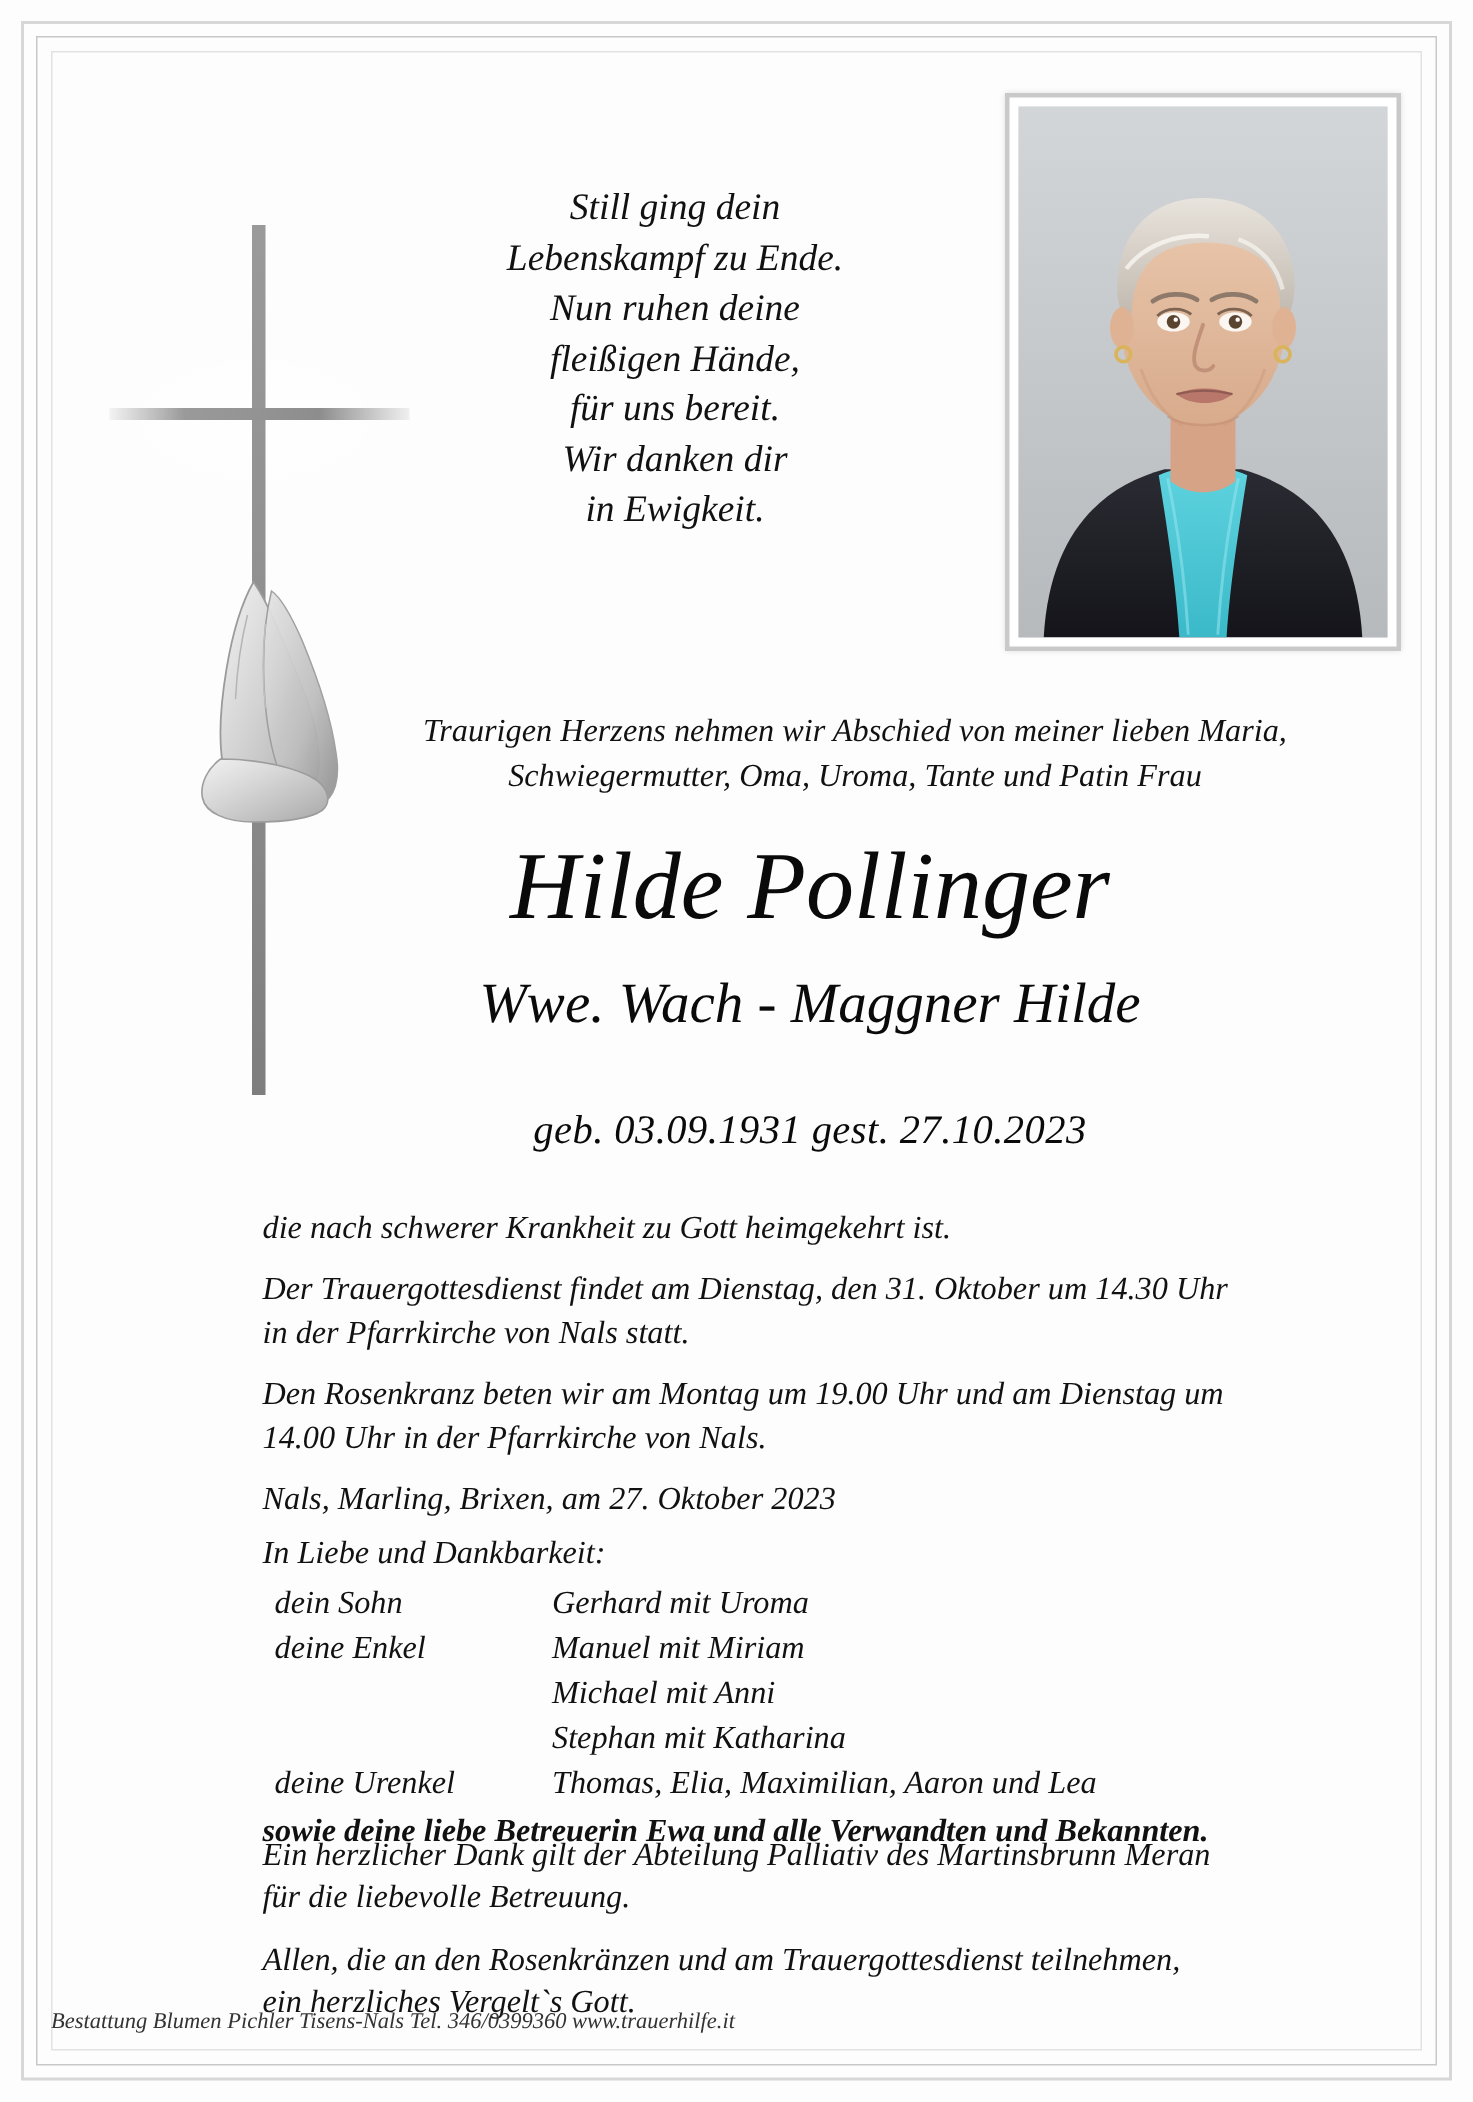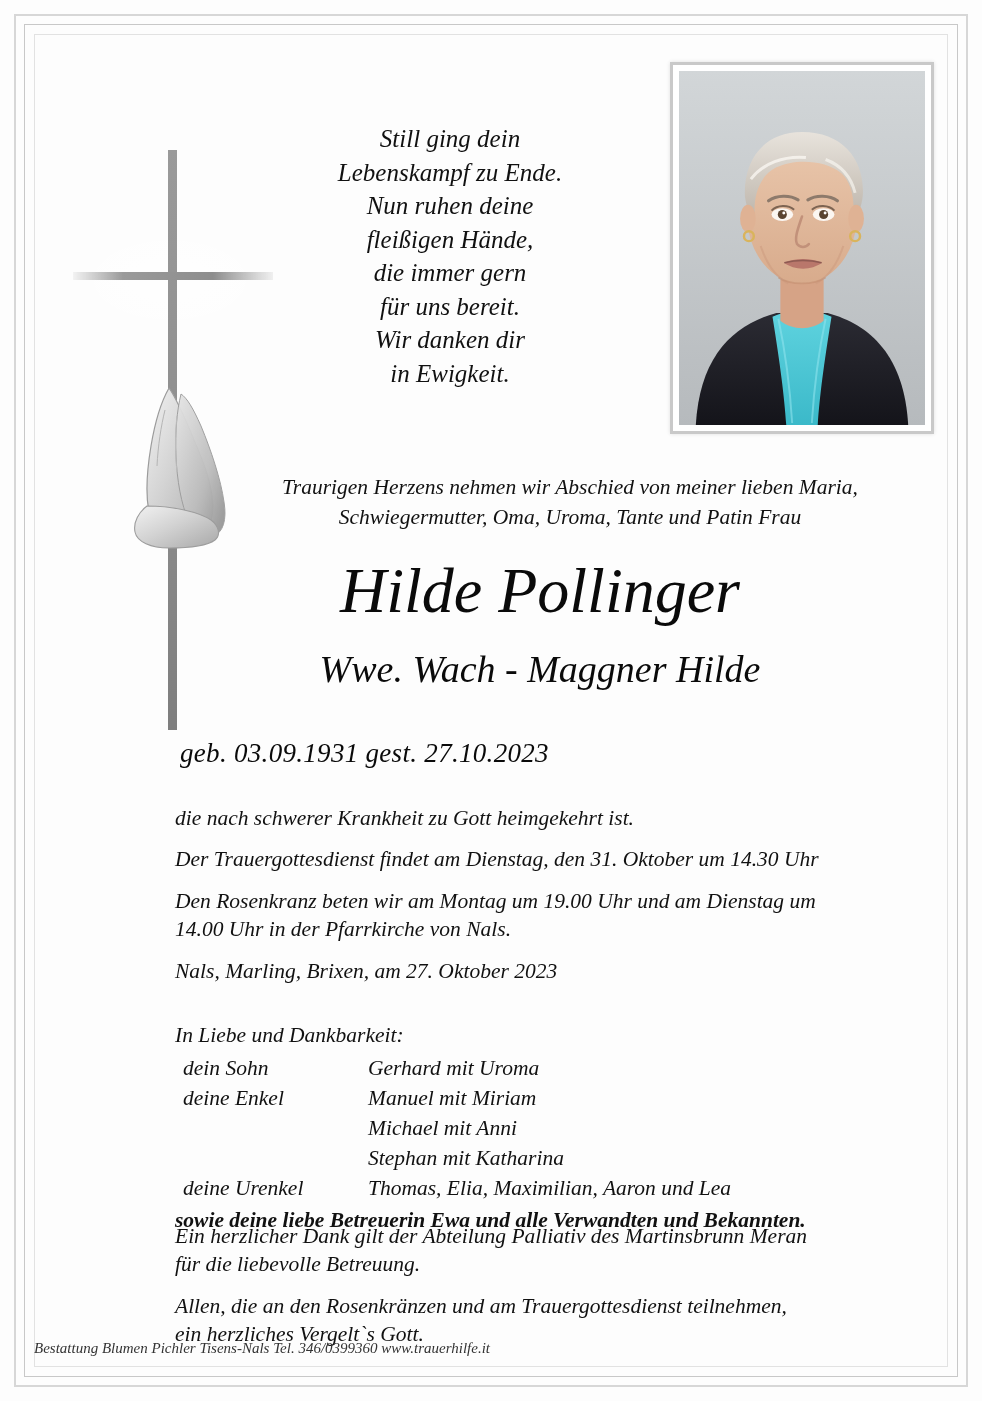"die immer gern" div { html: <div>die immer gern</div> -> none }
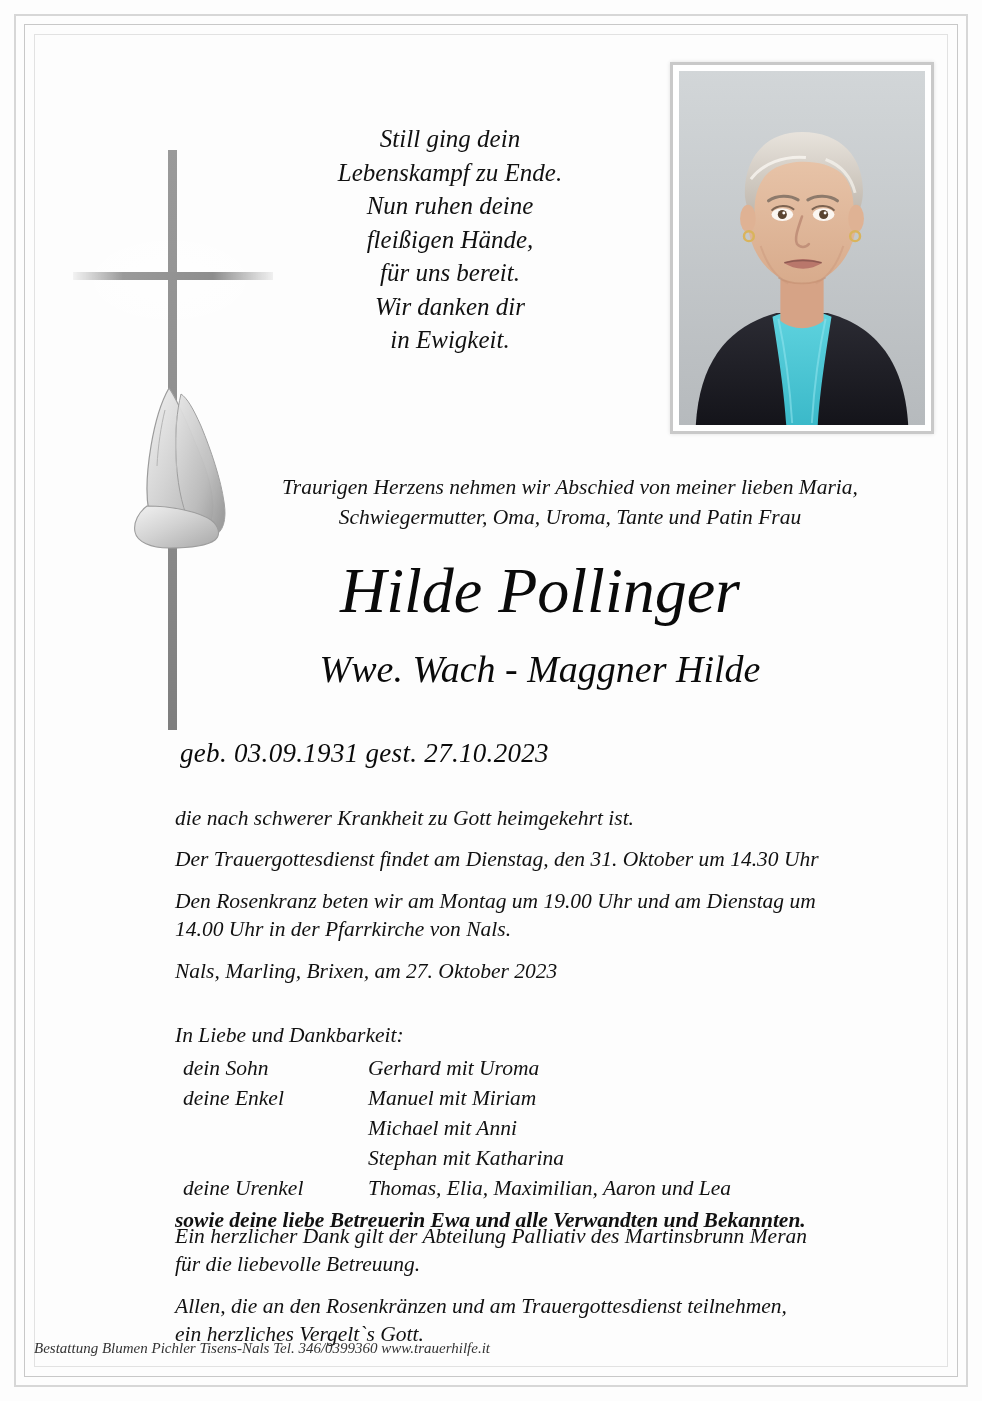"geb. 03.09.1931 gest. 27.10.2023" .dates { text-align: left -> center }
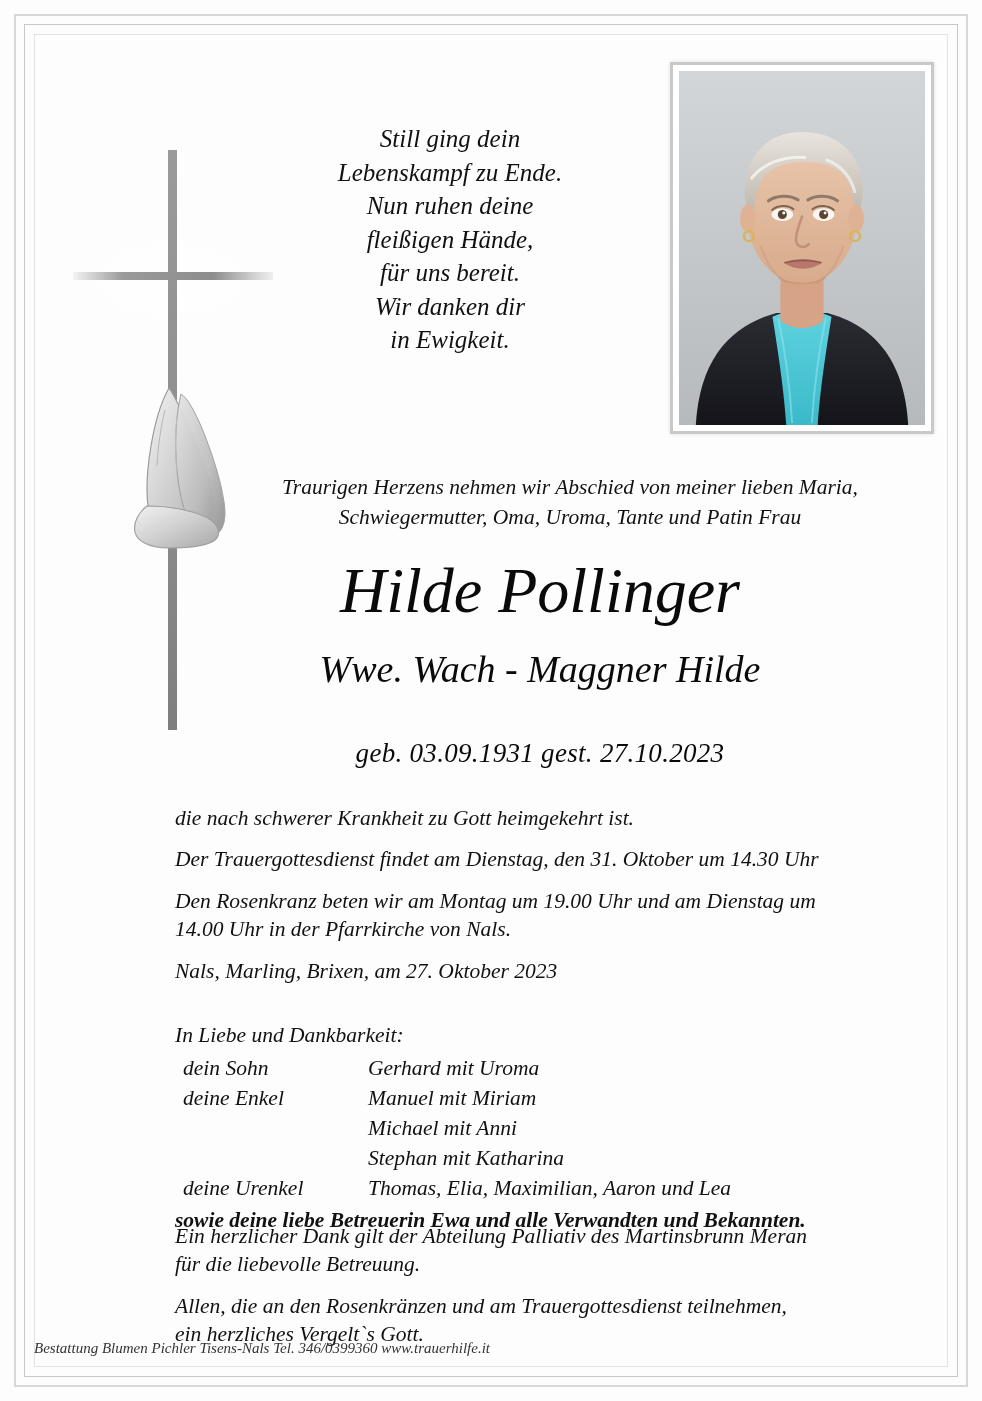"in der Pfarrkirche von Nals" span { html: none -> <span>in der Pfarrkirche von Nals statt.</span> }
